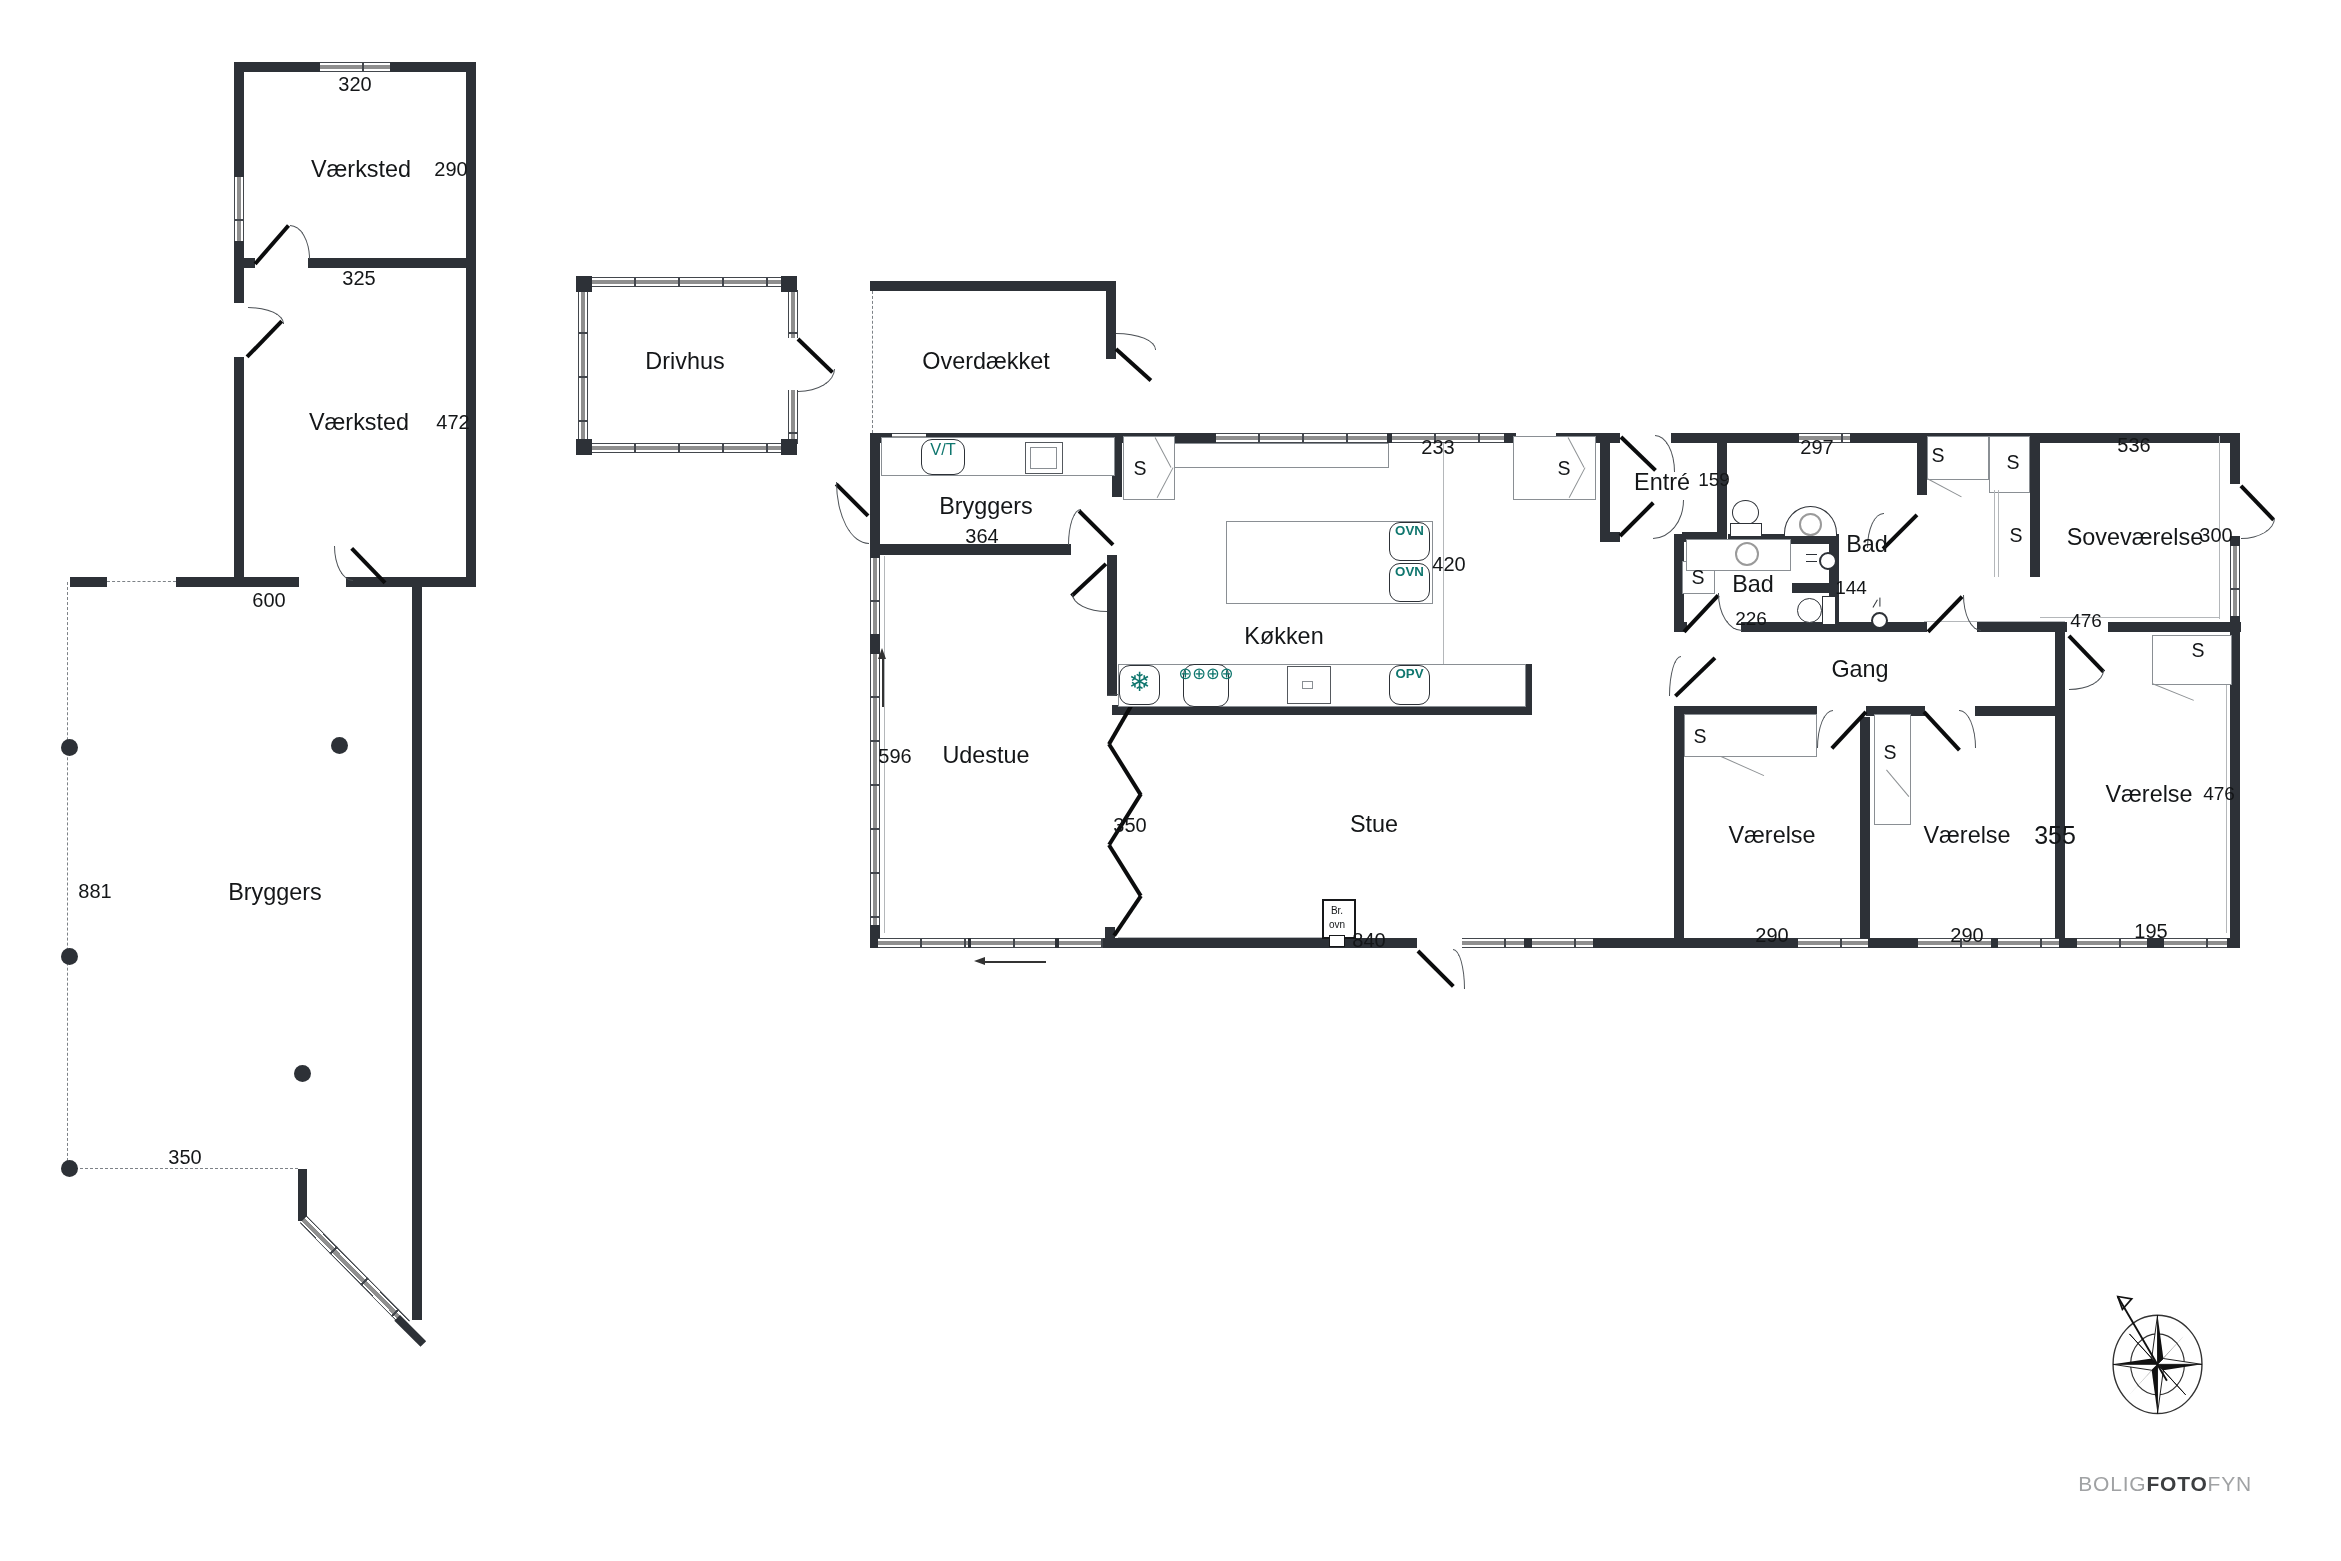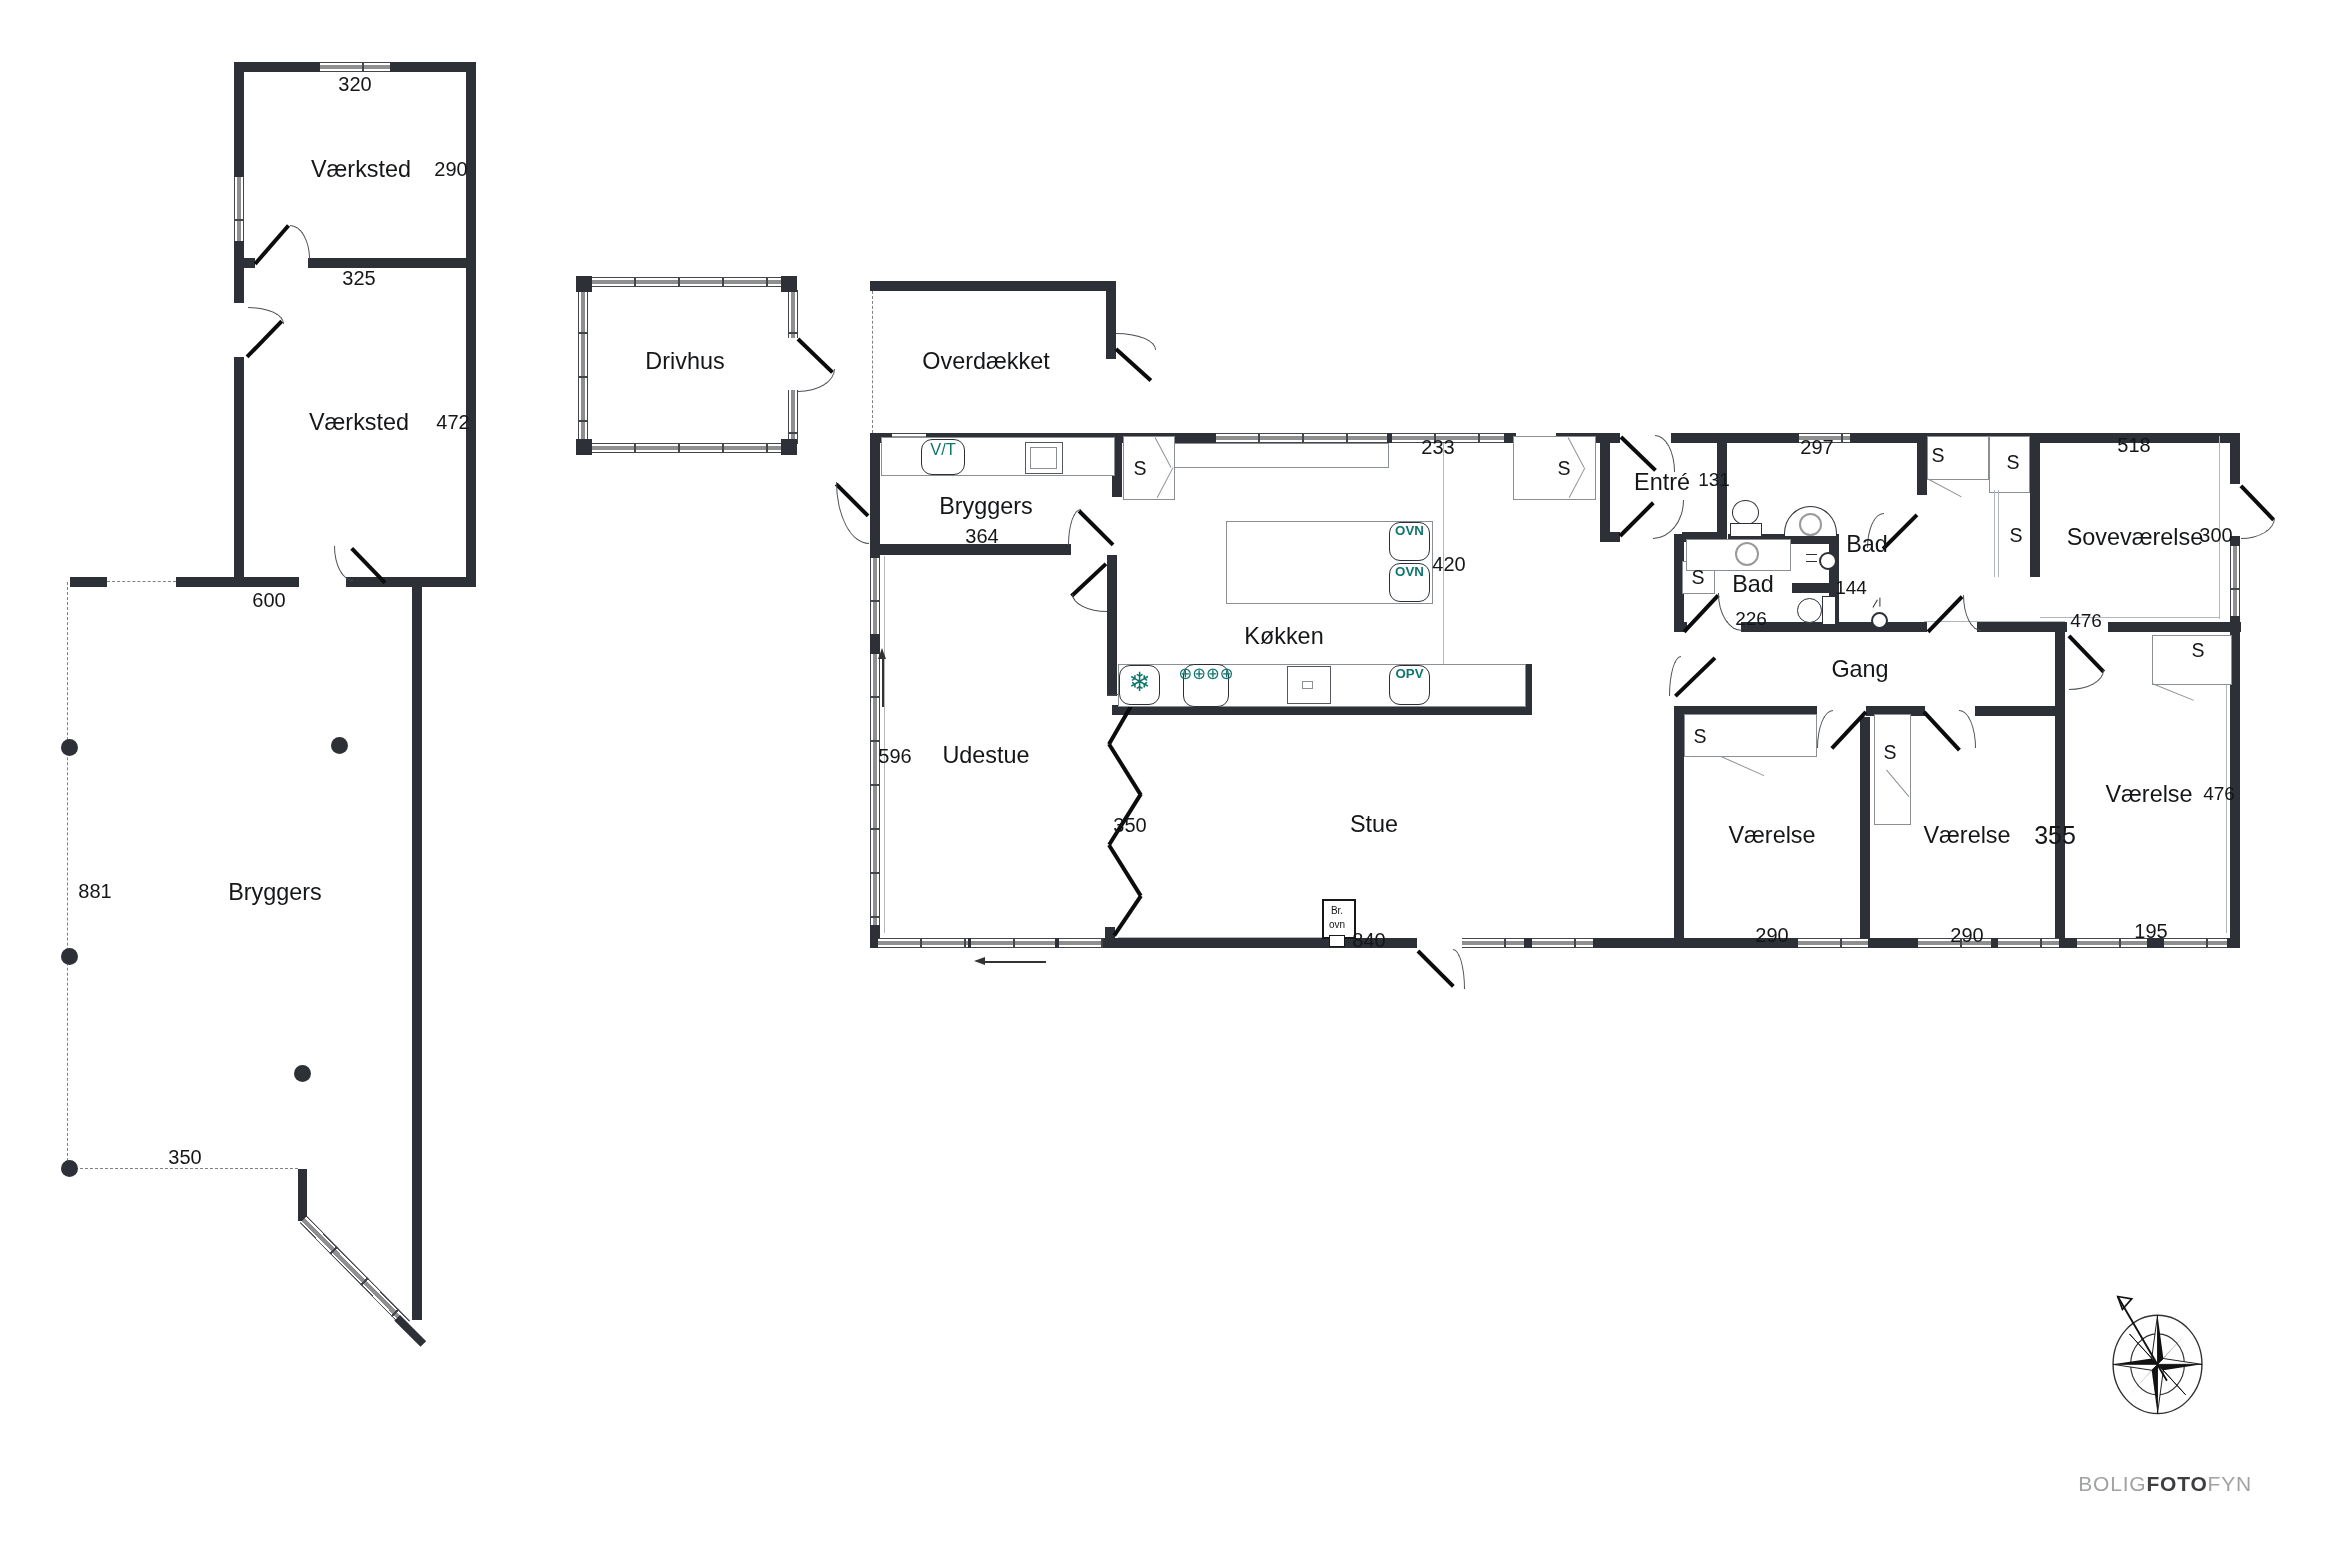"518" div.lbl { text: 518 -> 536 }
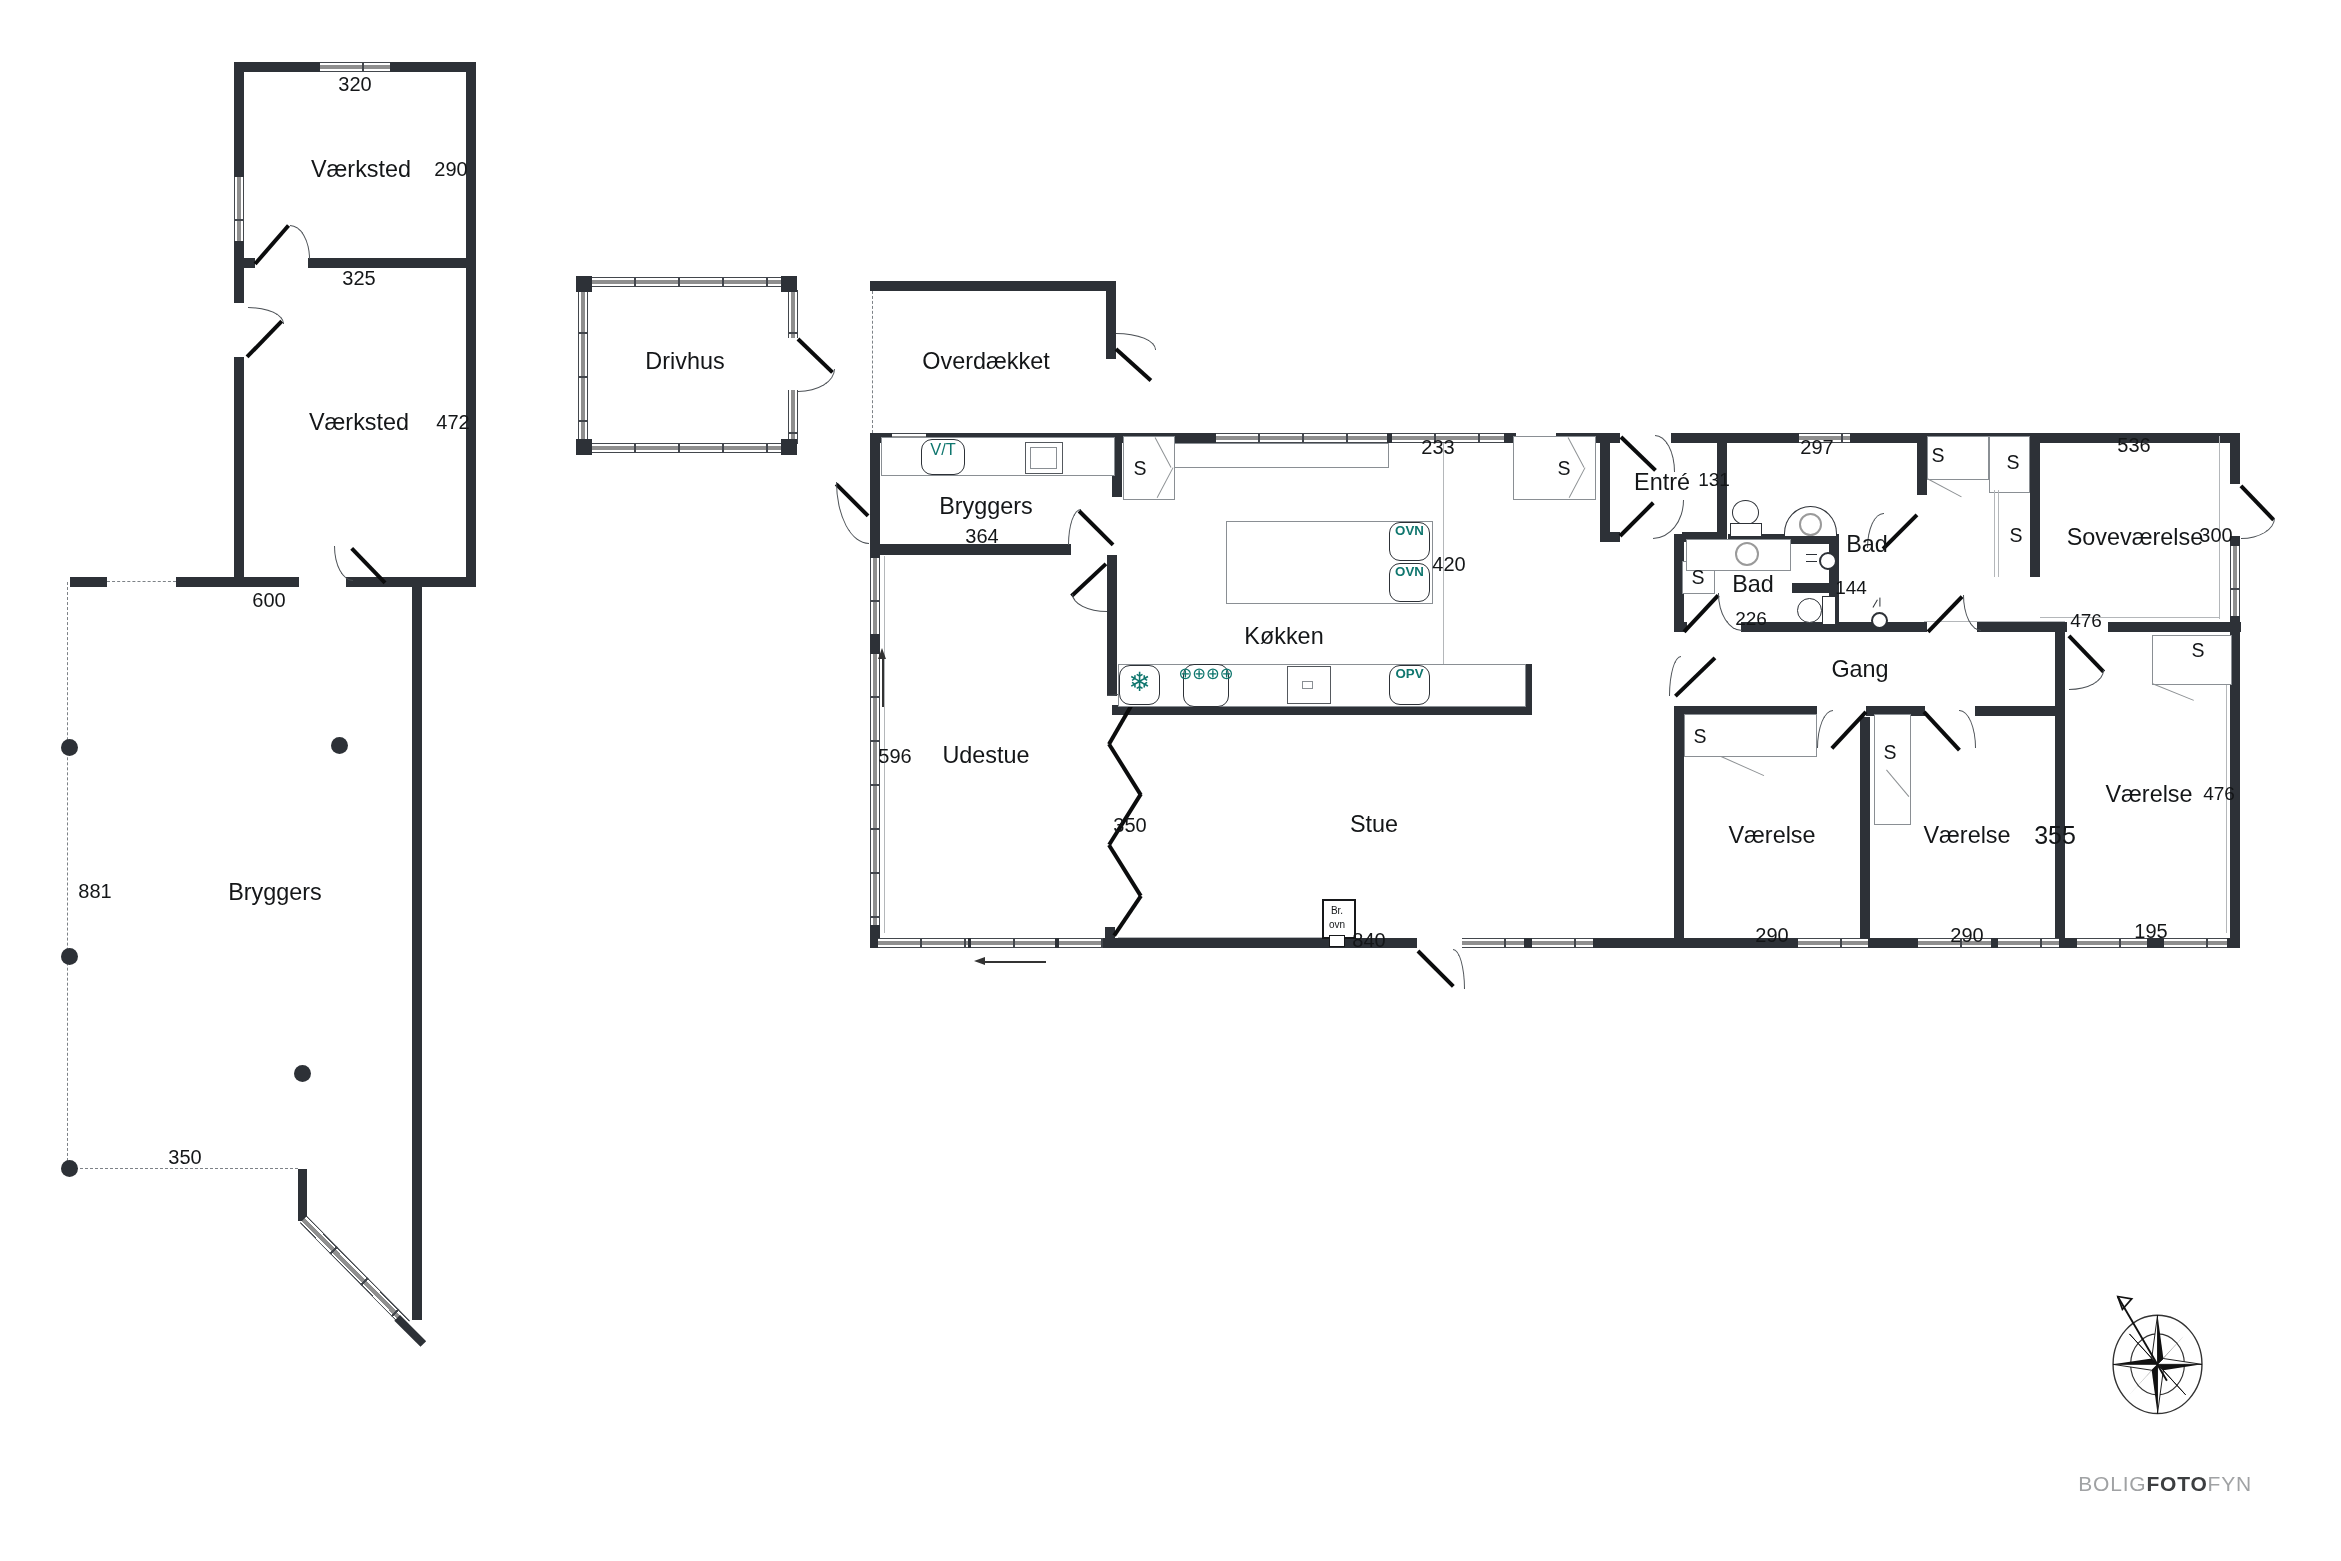"131" div.lbl { text: 131 -> 159 }
